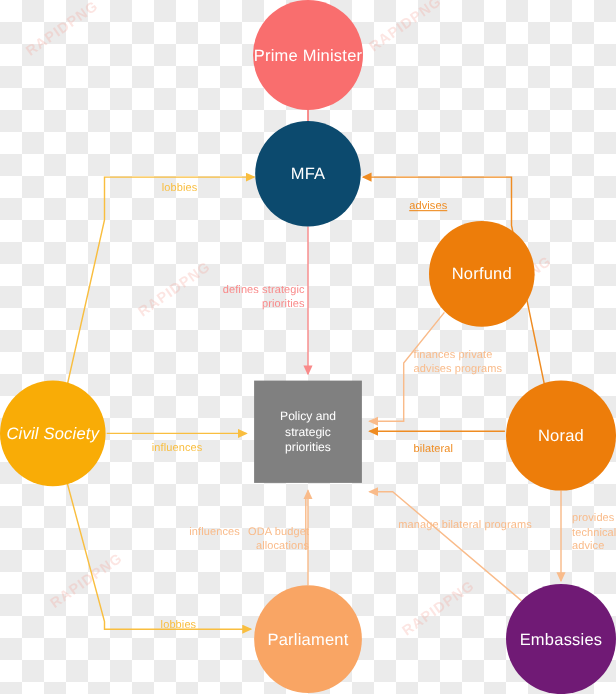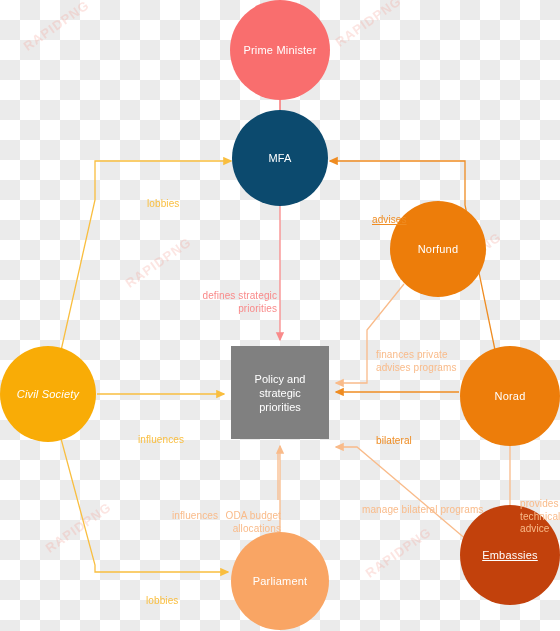"Prime Minister" .node { font-size: 11px -> 15px }
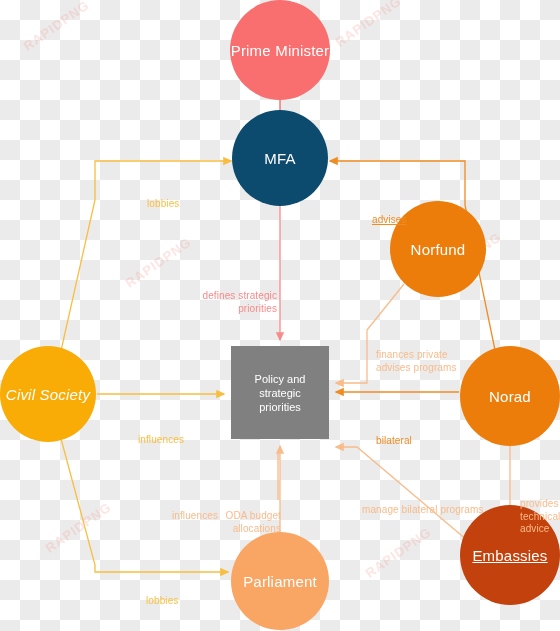"lobbies" .elabel { margin-top: 32px -> none }
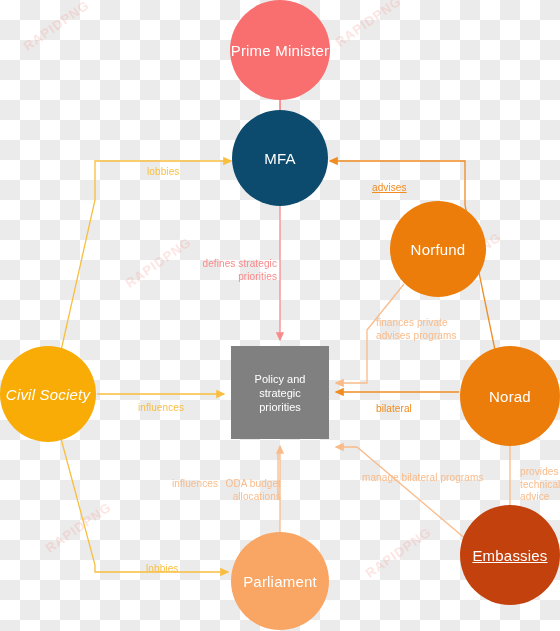"Embassies" div.node { background: #c2410c -> #701a75; text-decoration: underline -> none; top: 505px -> 531px }
